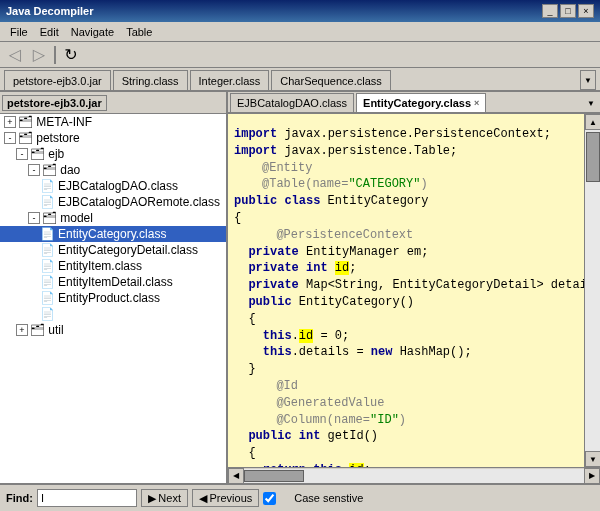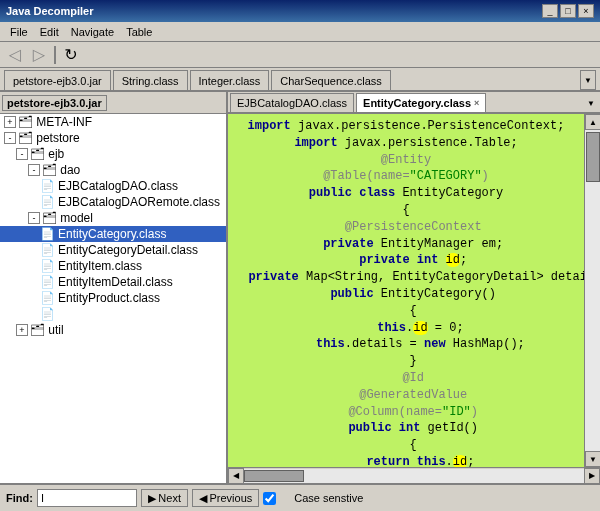"import" .code-content { background: #bef264 -> #fef9c3; padding: 4px 6px -> 12px 6px; text-align: center -> none }
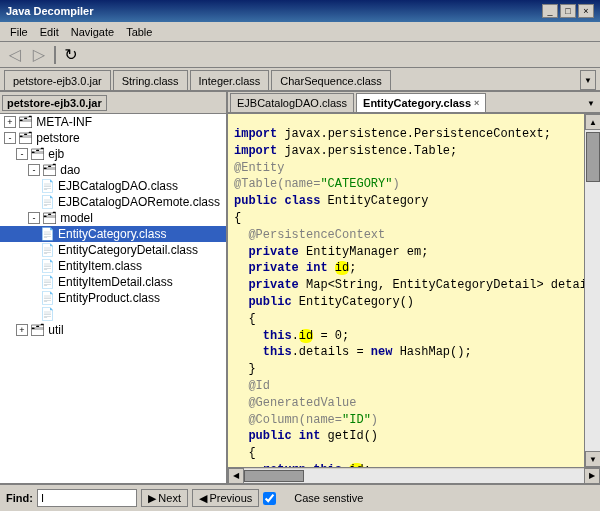"@Entity" .annotation { margin-left: none -> 28px }
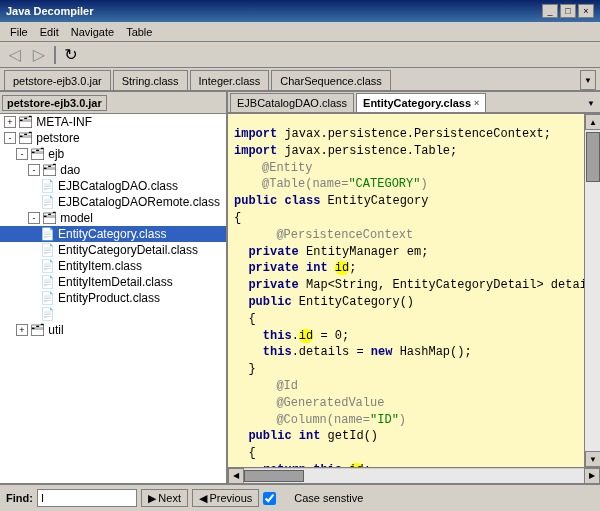"id" .highlight { border-radius: 6px -> none }
